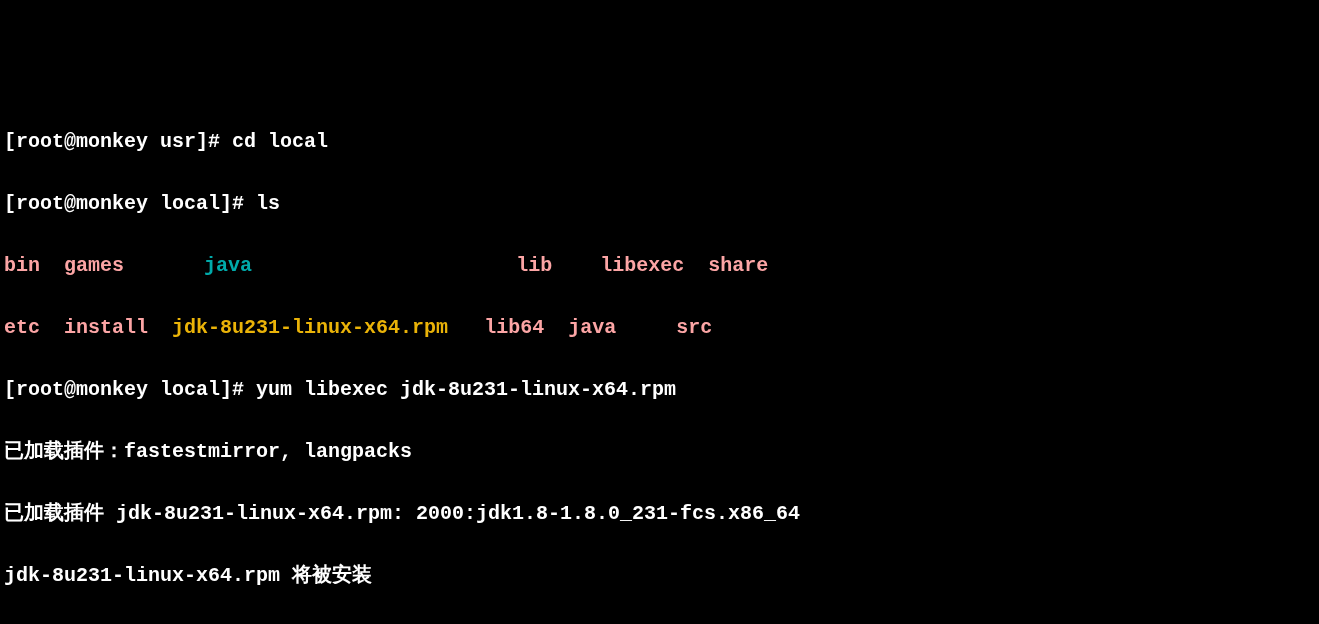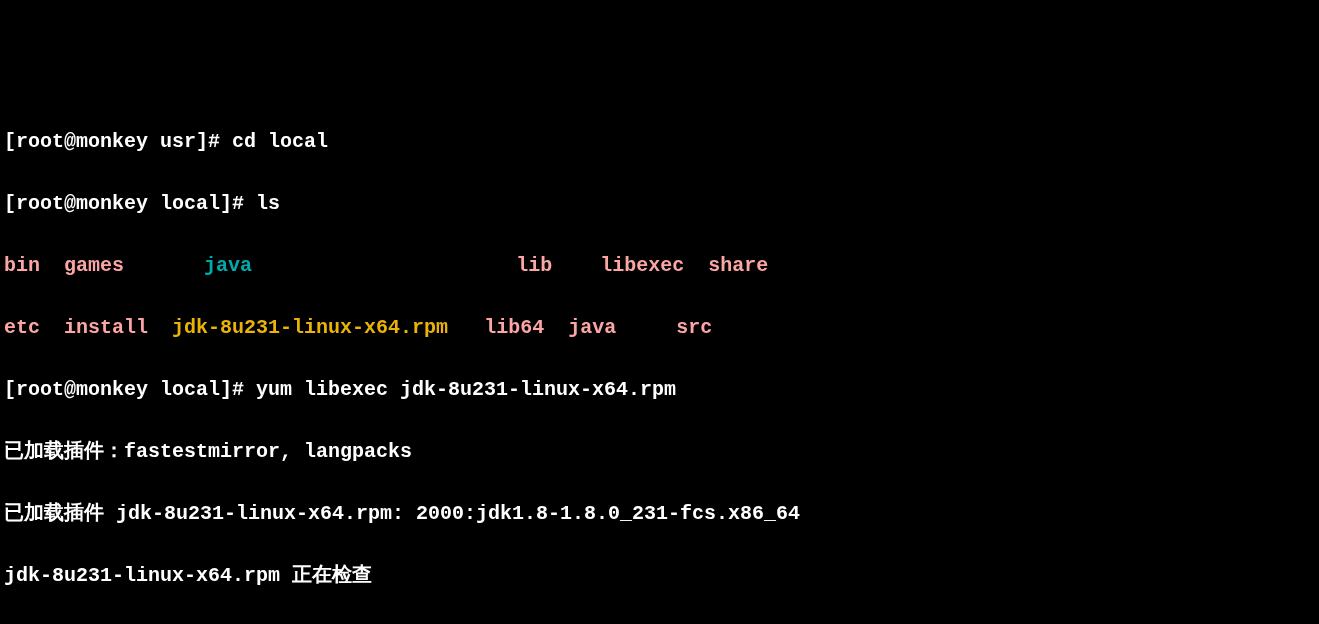"jdk-8u231-linux-x64.rpm 正在检查" div.line { text: 正在检查 -> 将被安装 }
